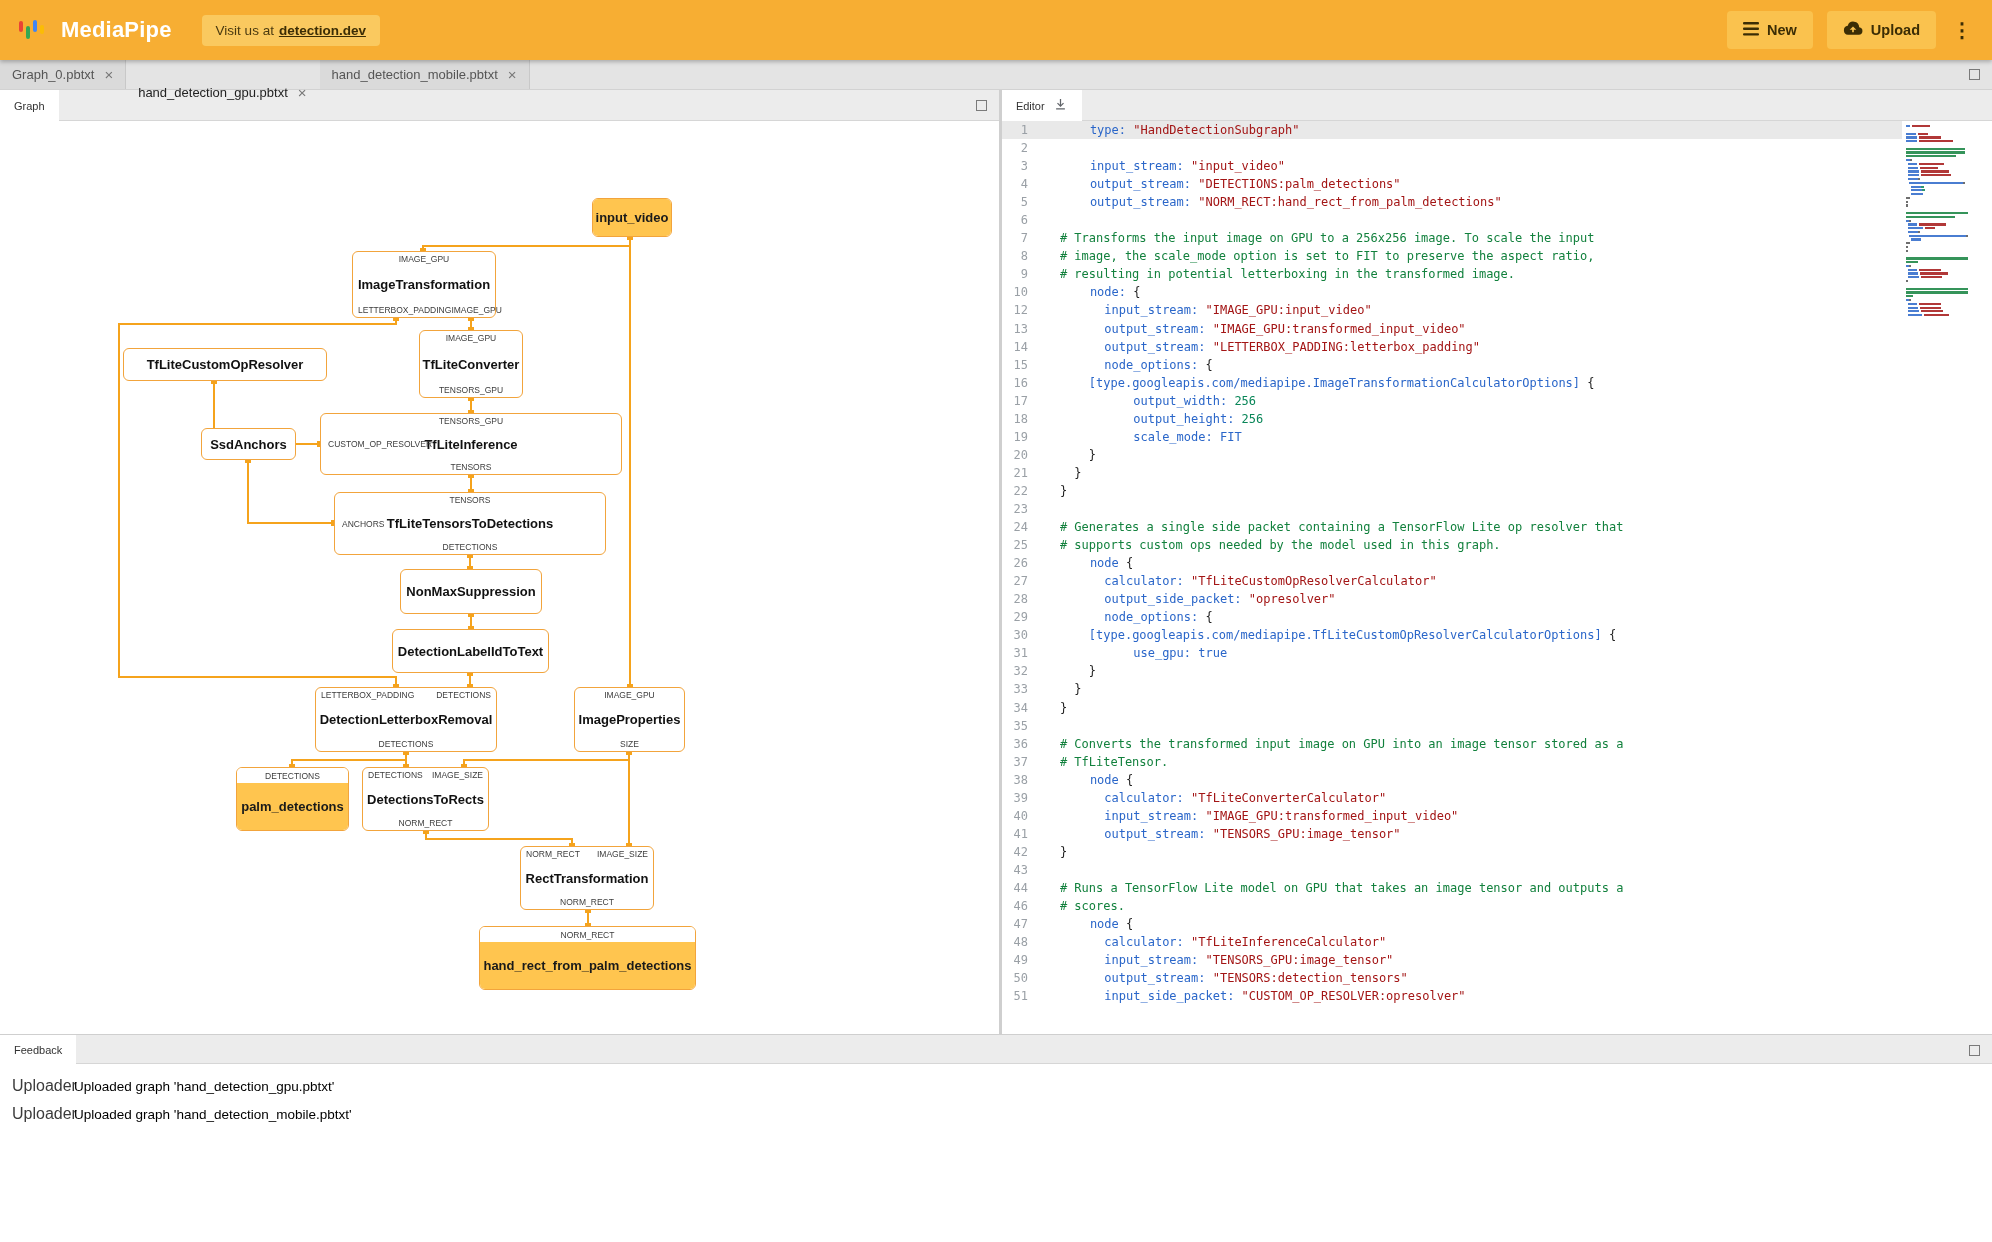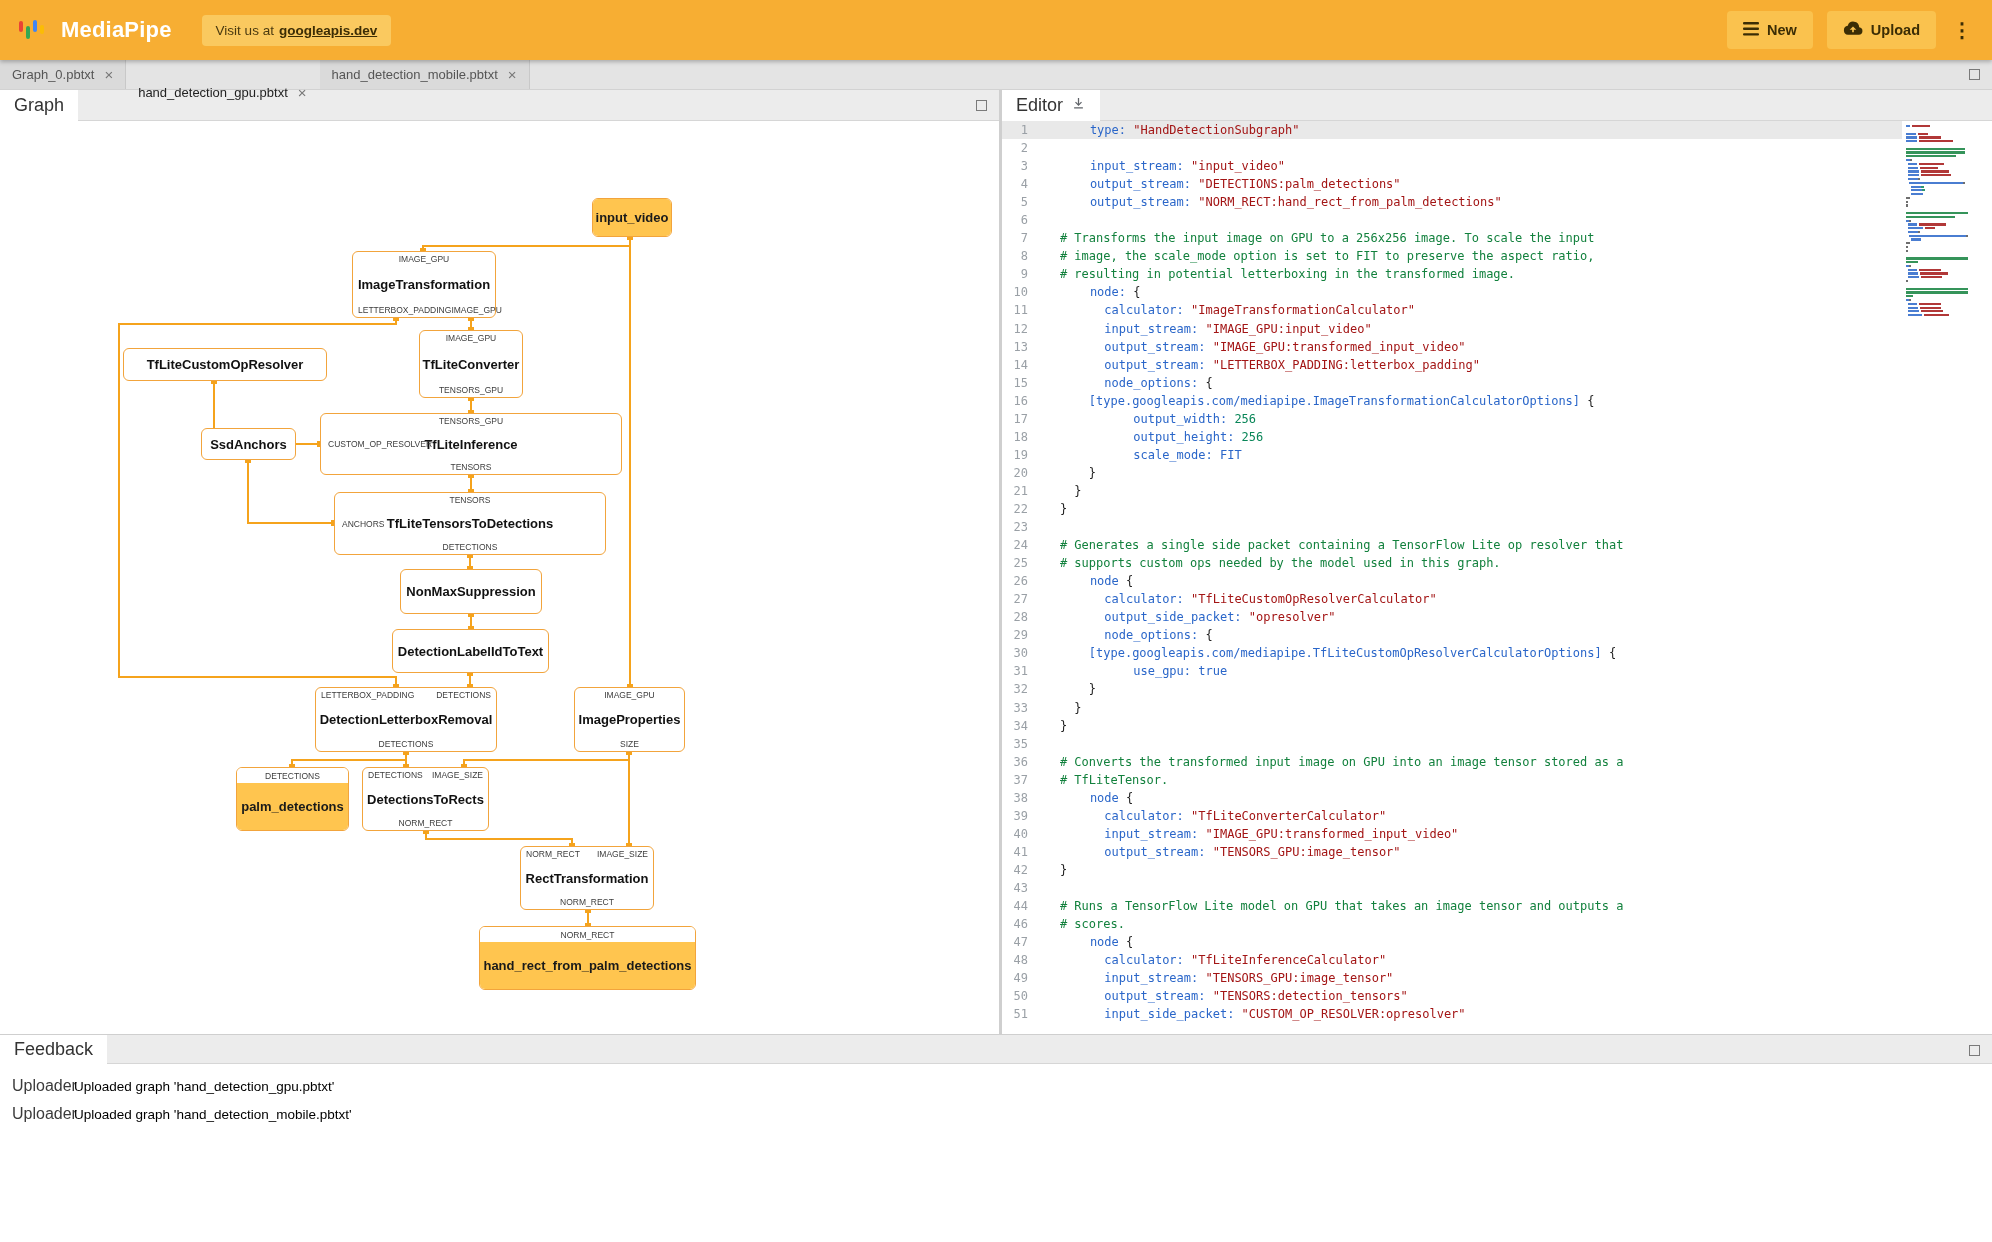"googleapis.dev" a { text: googleapis.dev -> detection.dev }
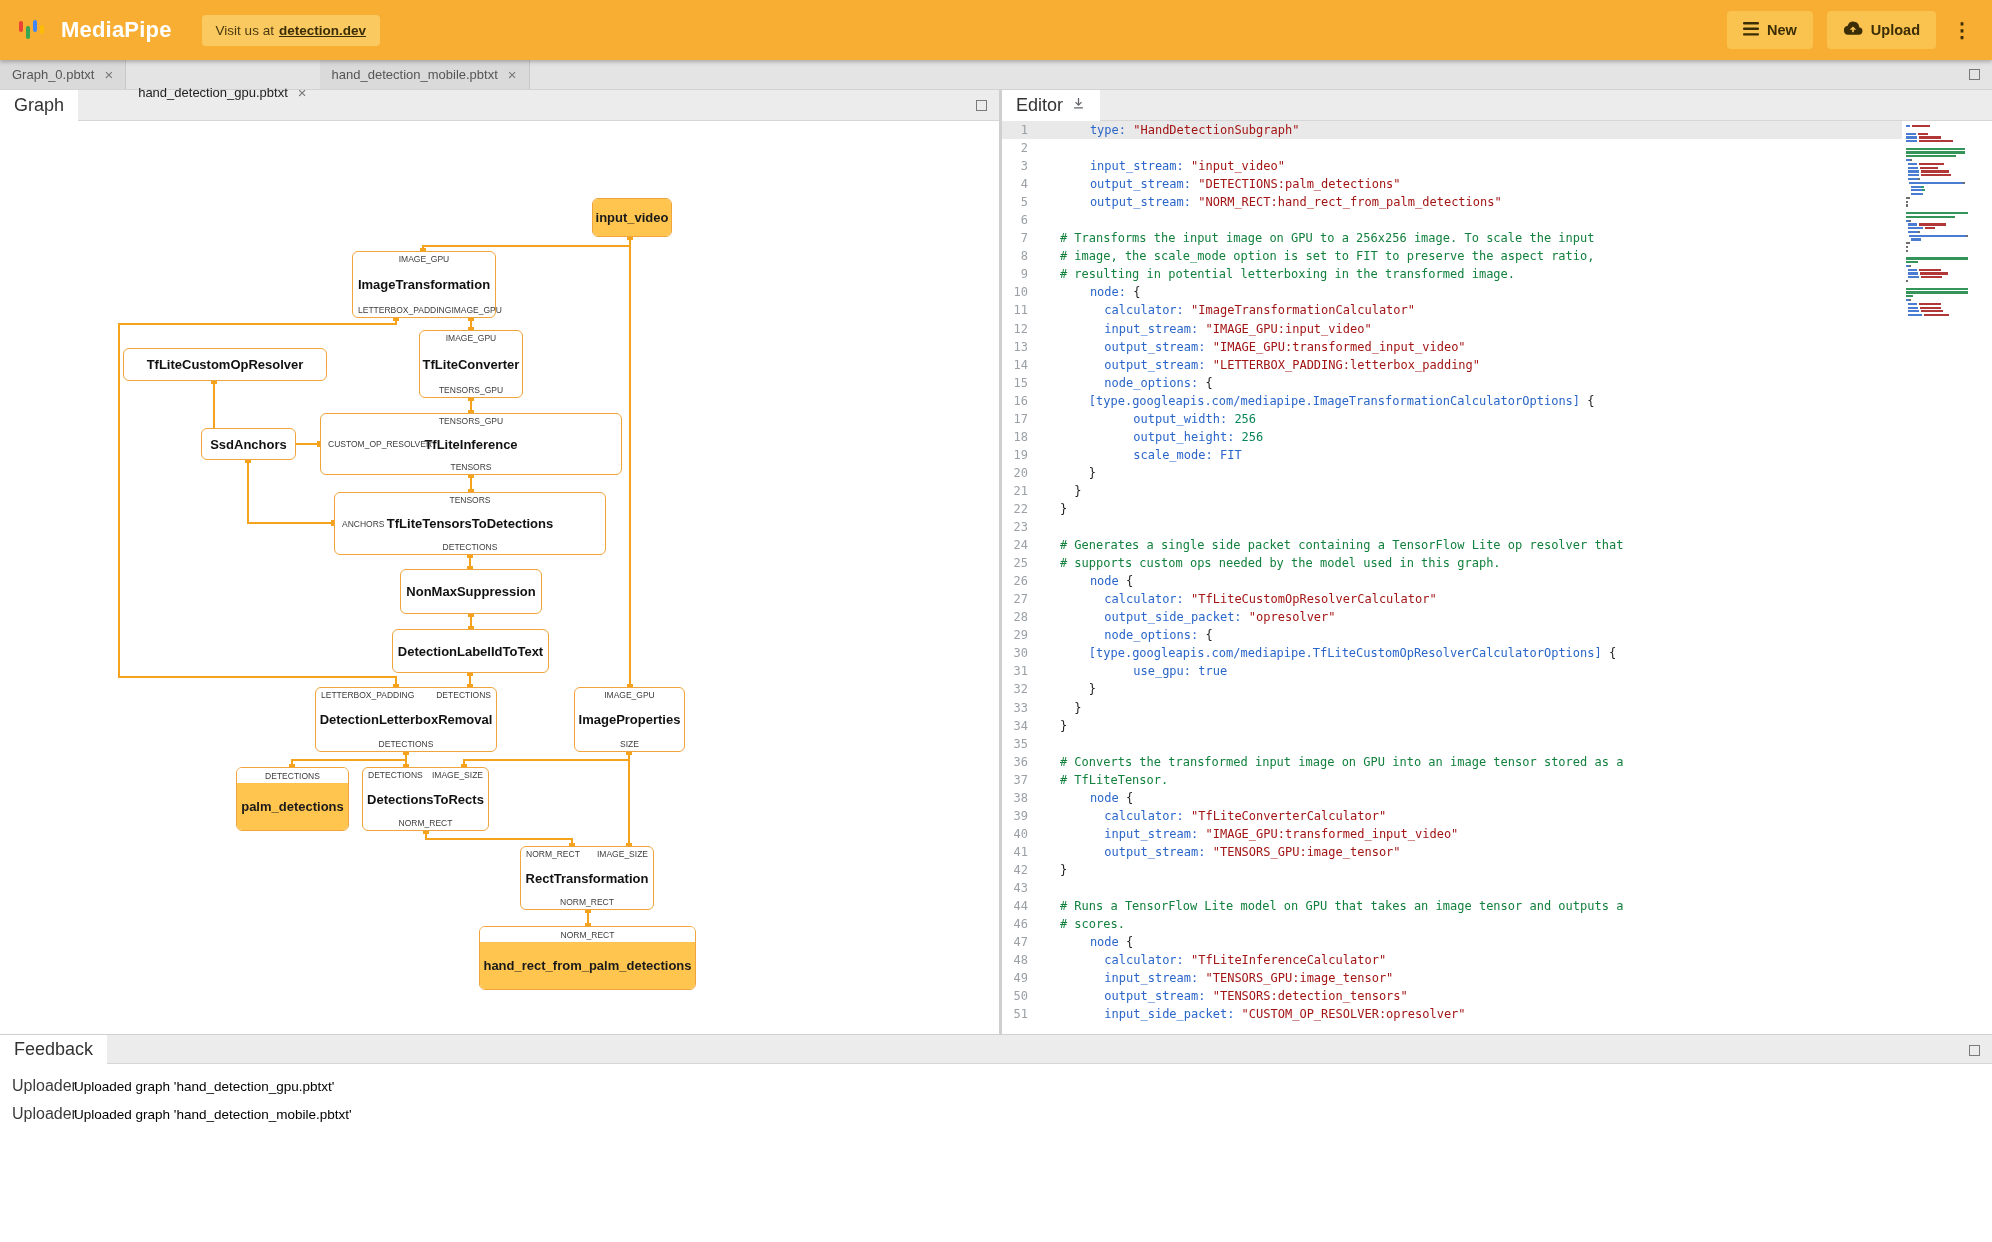"Graph" .pane-tab { font-size: 18px -> 11px }
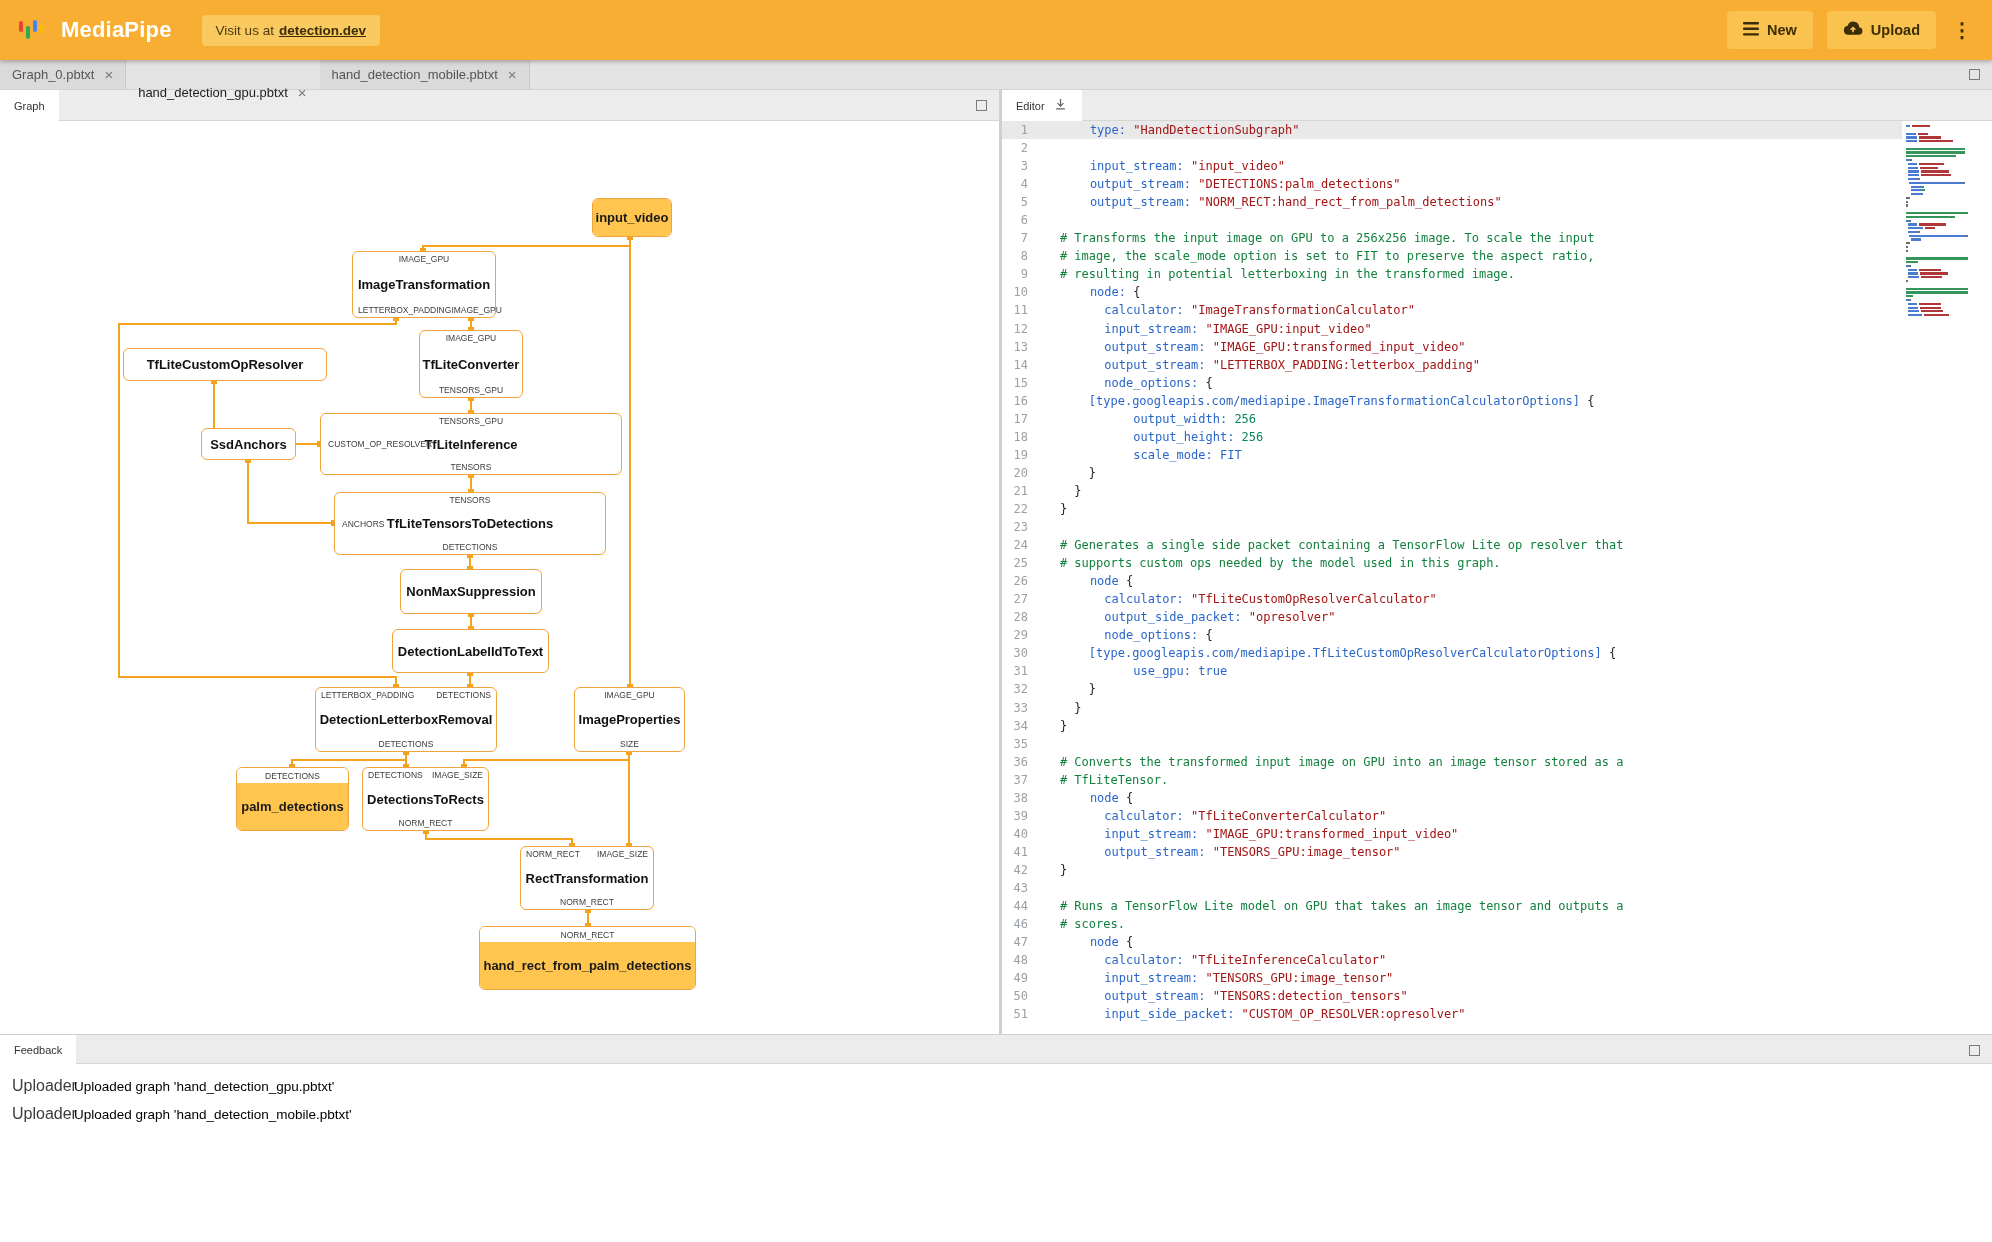"11" div.line { html: <div><span>11</span><span><span> </span><span>calculator:</span><span> </span><span>"ImageTransformationCalculator"</span></span></div> -> none }
